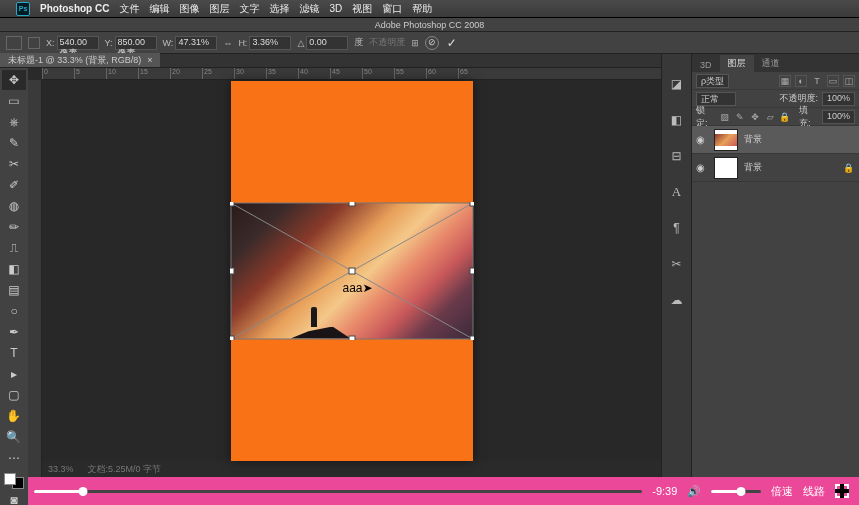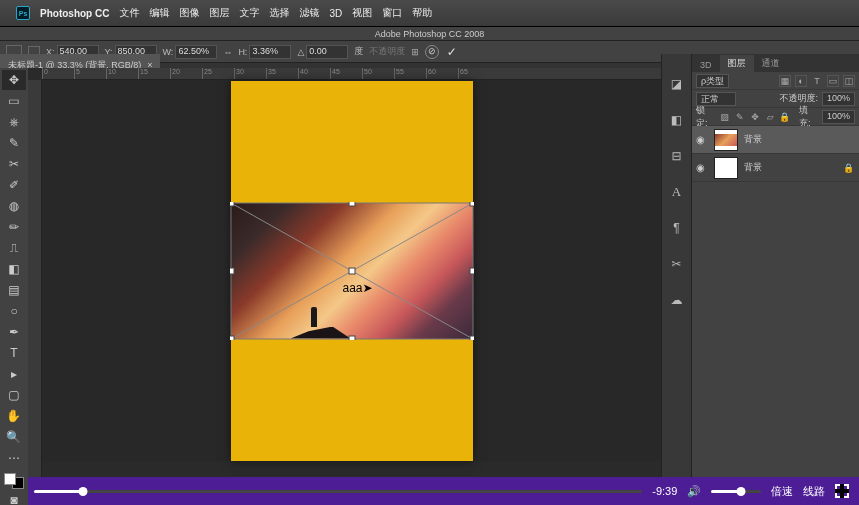"Photoshop CC" .mac-menubar { height: 27px -> 18px }
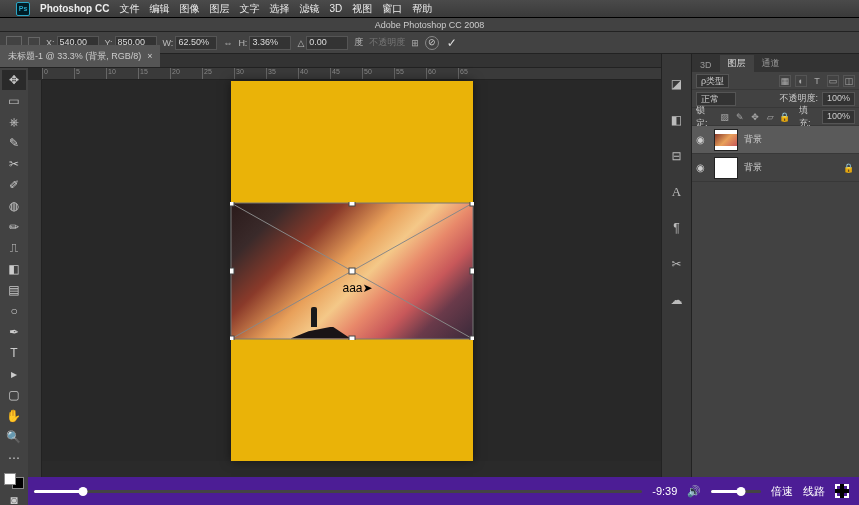"62.50%" span.opt-input { text: 62.50% -> 47.31% }
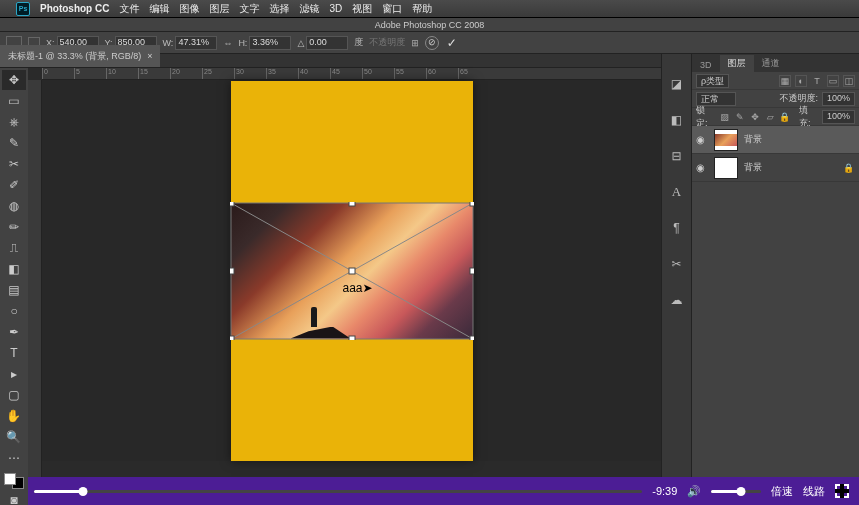"未标题-1 @ 33.3% (背景, RGB/8)" .doc-tab { height: 22px -> 14px }
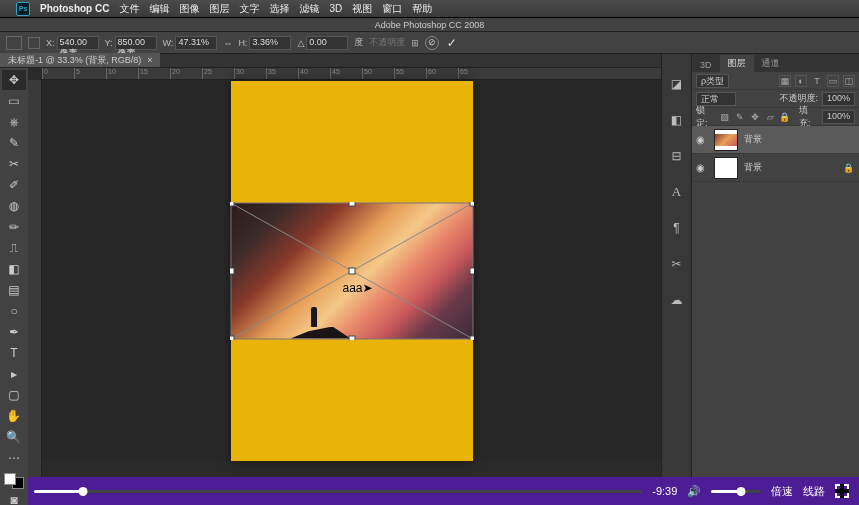"aaa➤" .artboard { background: #eab308 -> #f97316 }
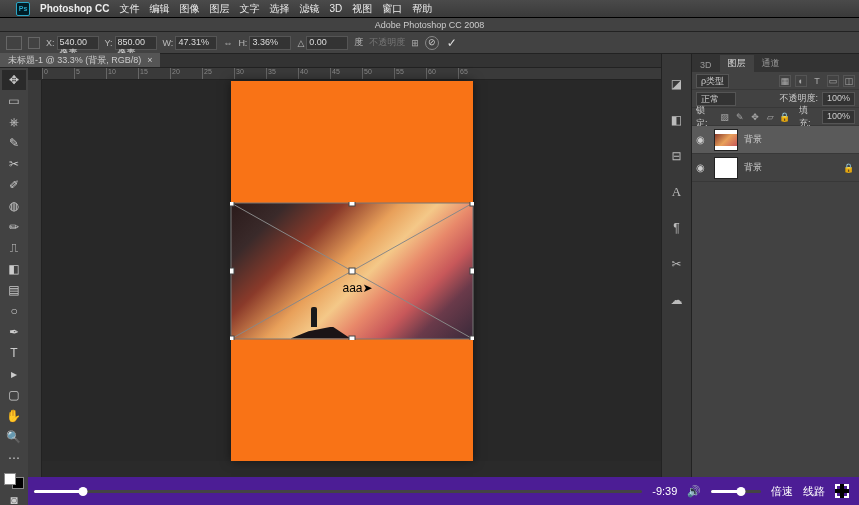"33.3%" div.status-strip { html: none -> <div> <span>33.3%</span> <span>文档:5.25M/0 字节</span> </div> }
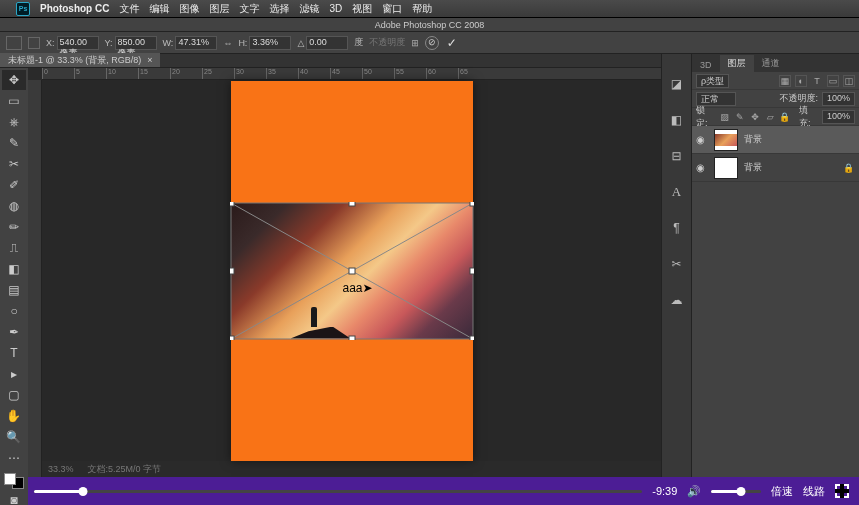"-9:39" .video-bar { background: #4c1d95 -> #ec4899 }
